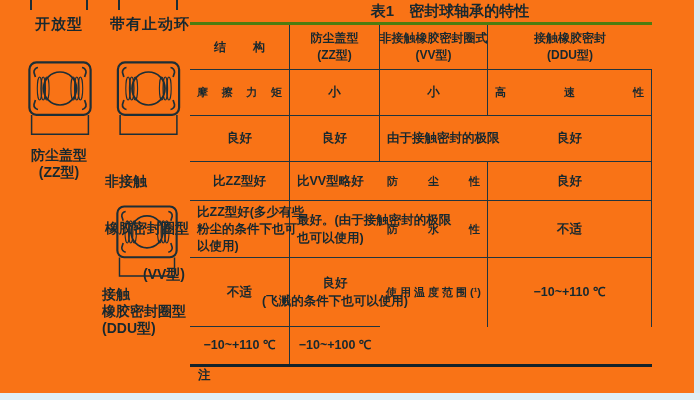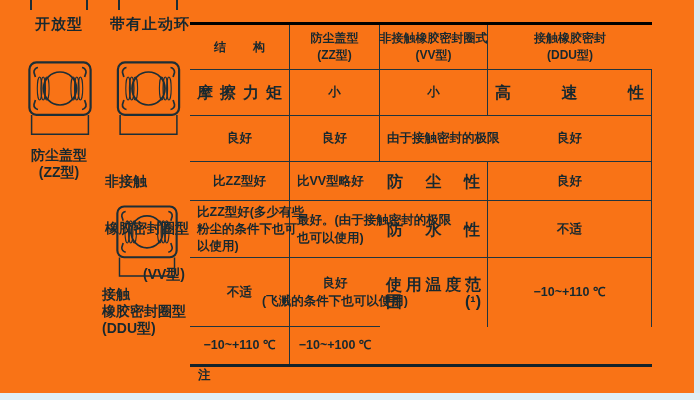"表1 密封球轴承的特性" div.tbl-title { html: none -> <div>表1 密封球轴承的特性</div> }
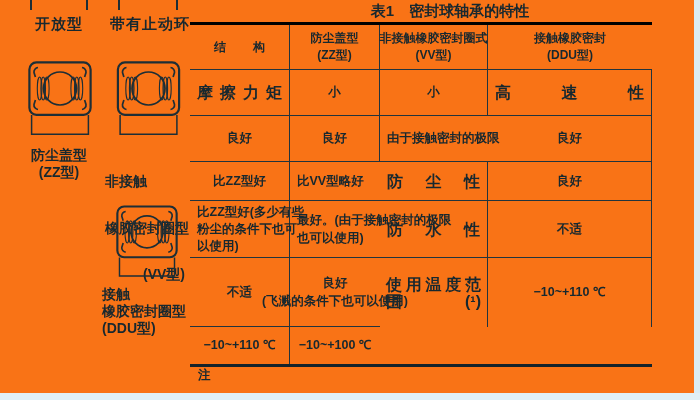"结构" .tbl { border-top: 3px solid #000000 -> 3px solid #4d7c0f }
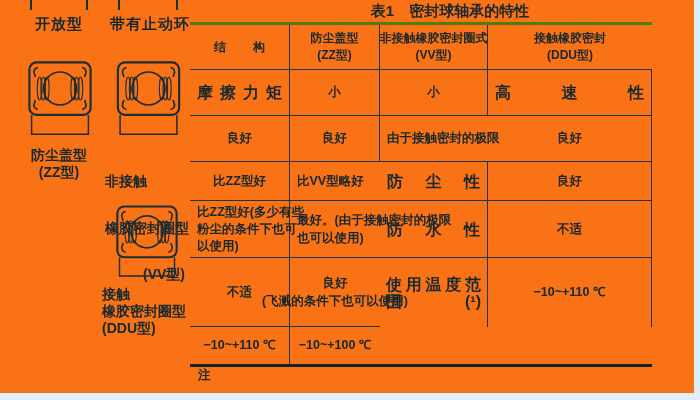"摩擦力矩" .rowlabel { font-size: 16px -> 11px }
